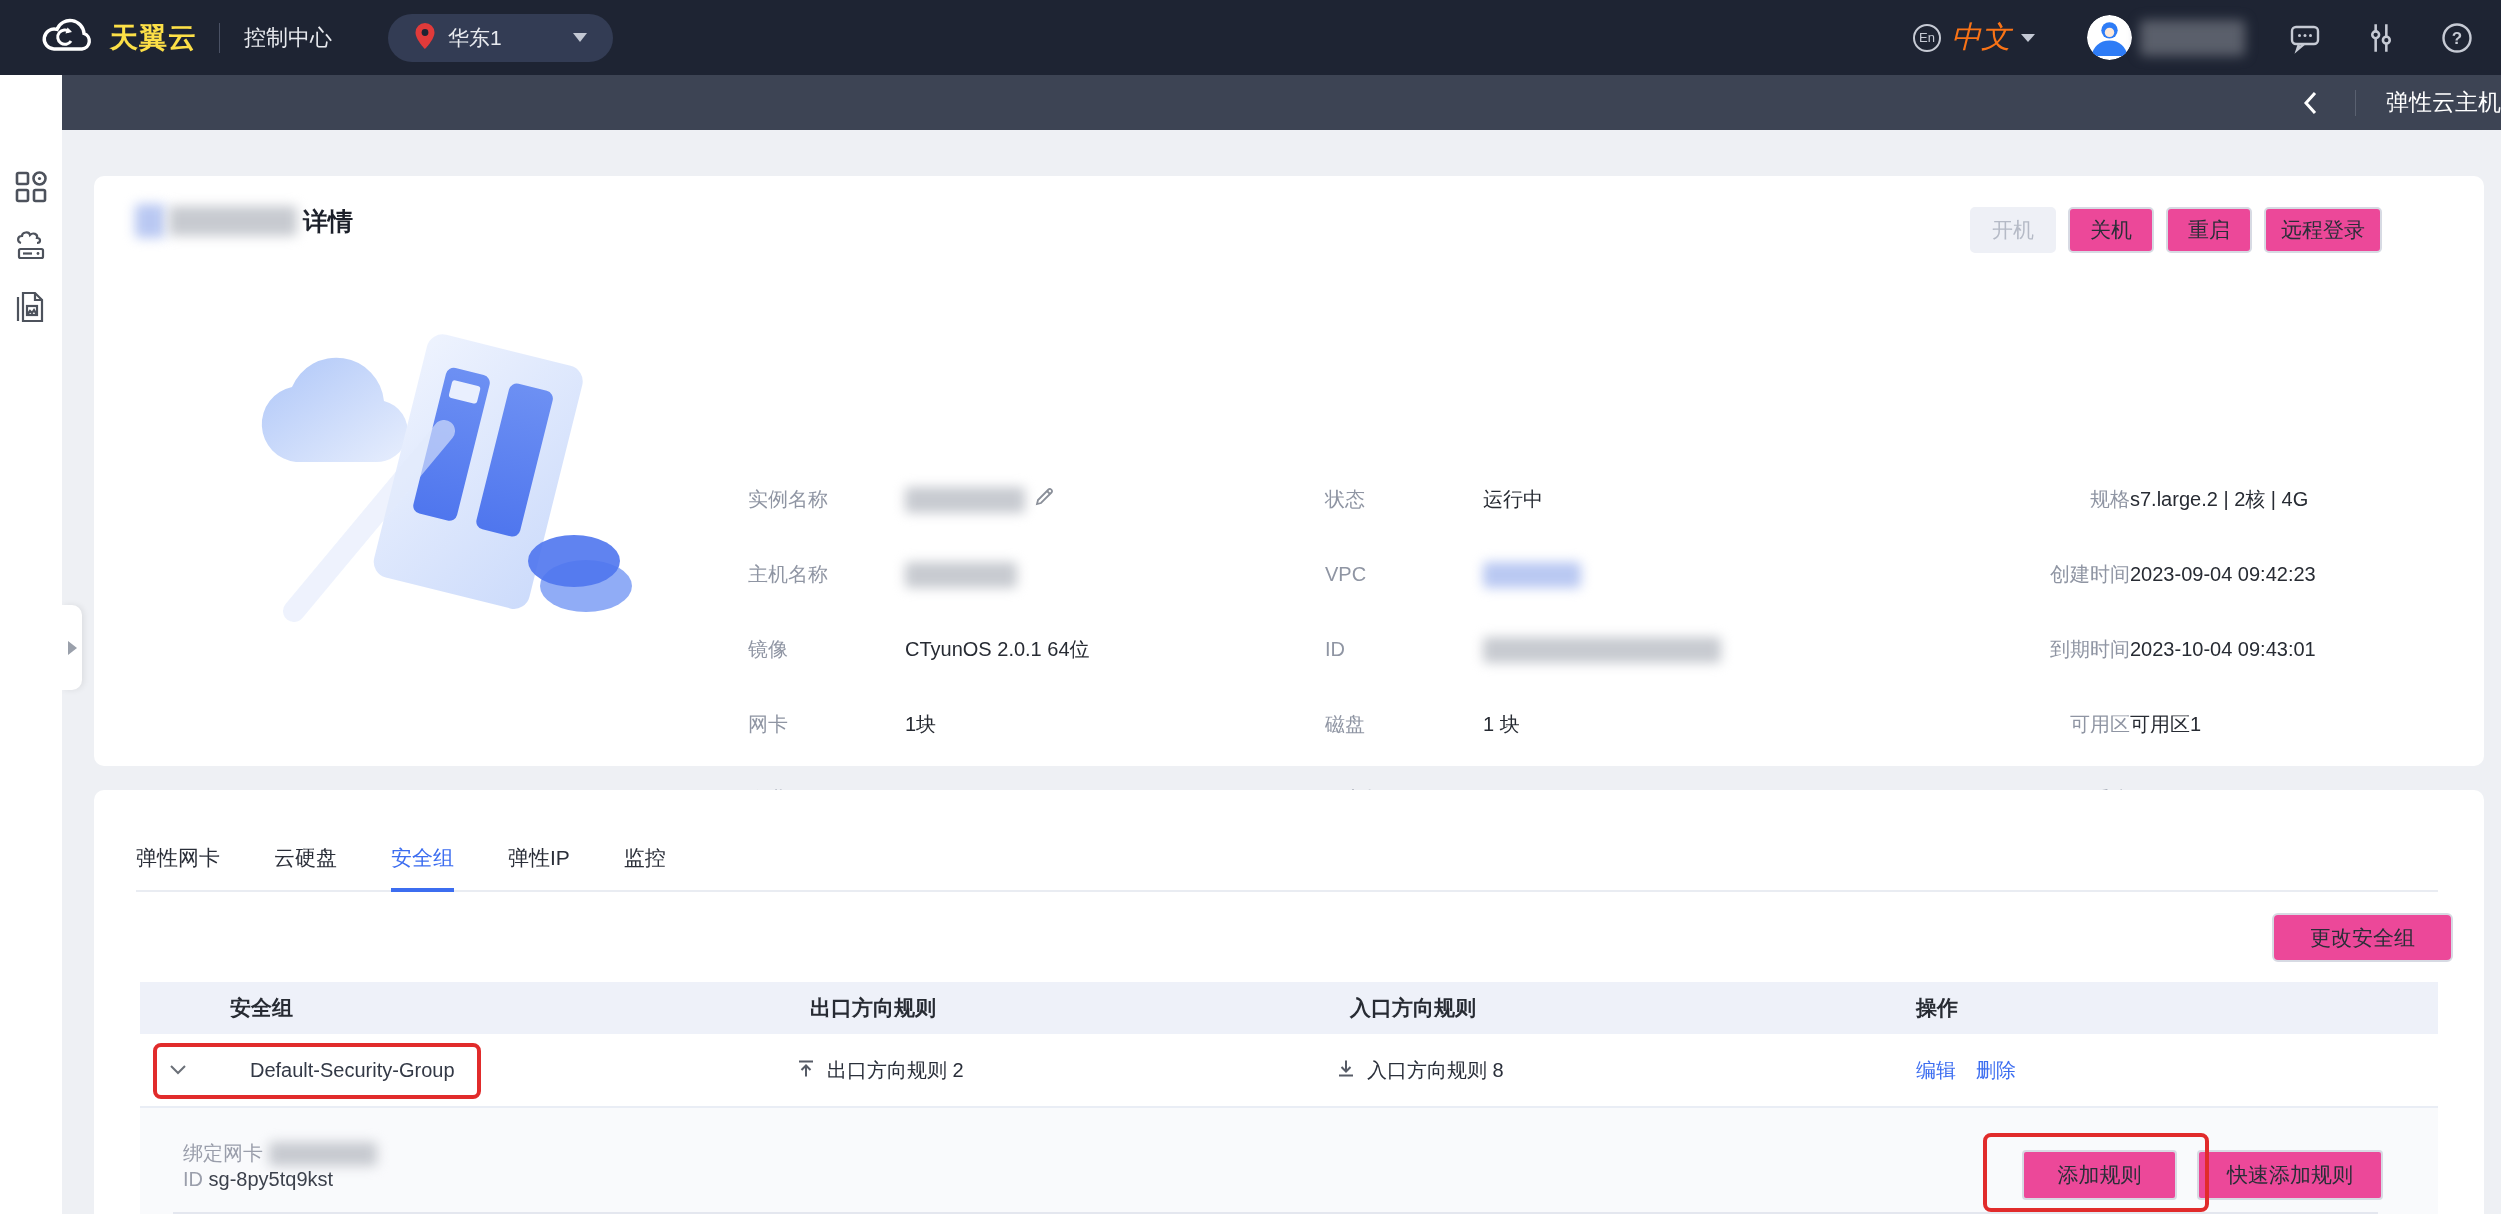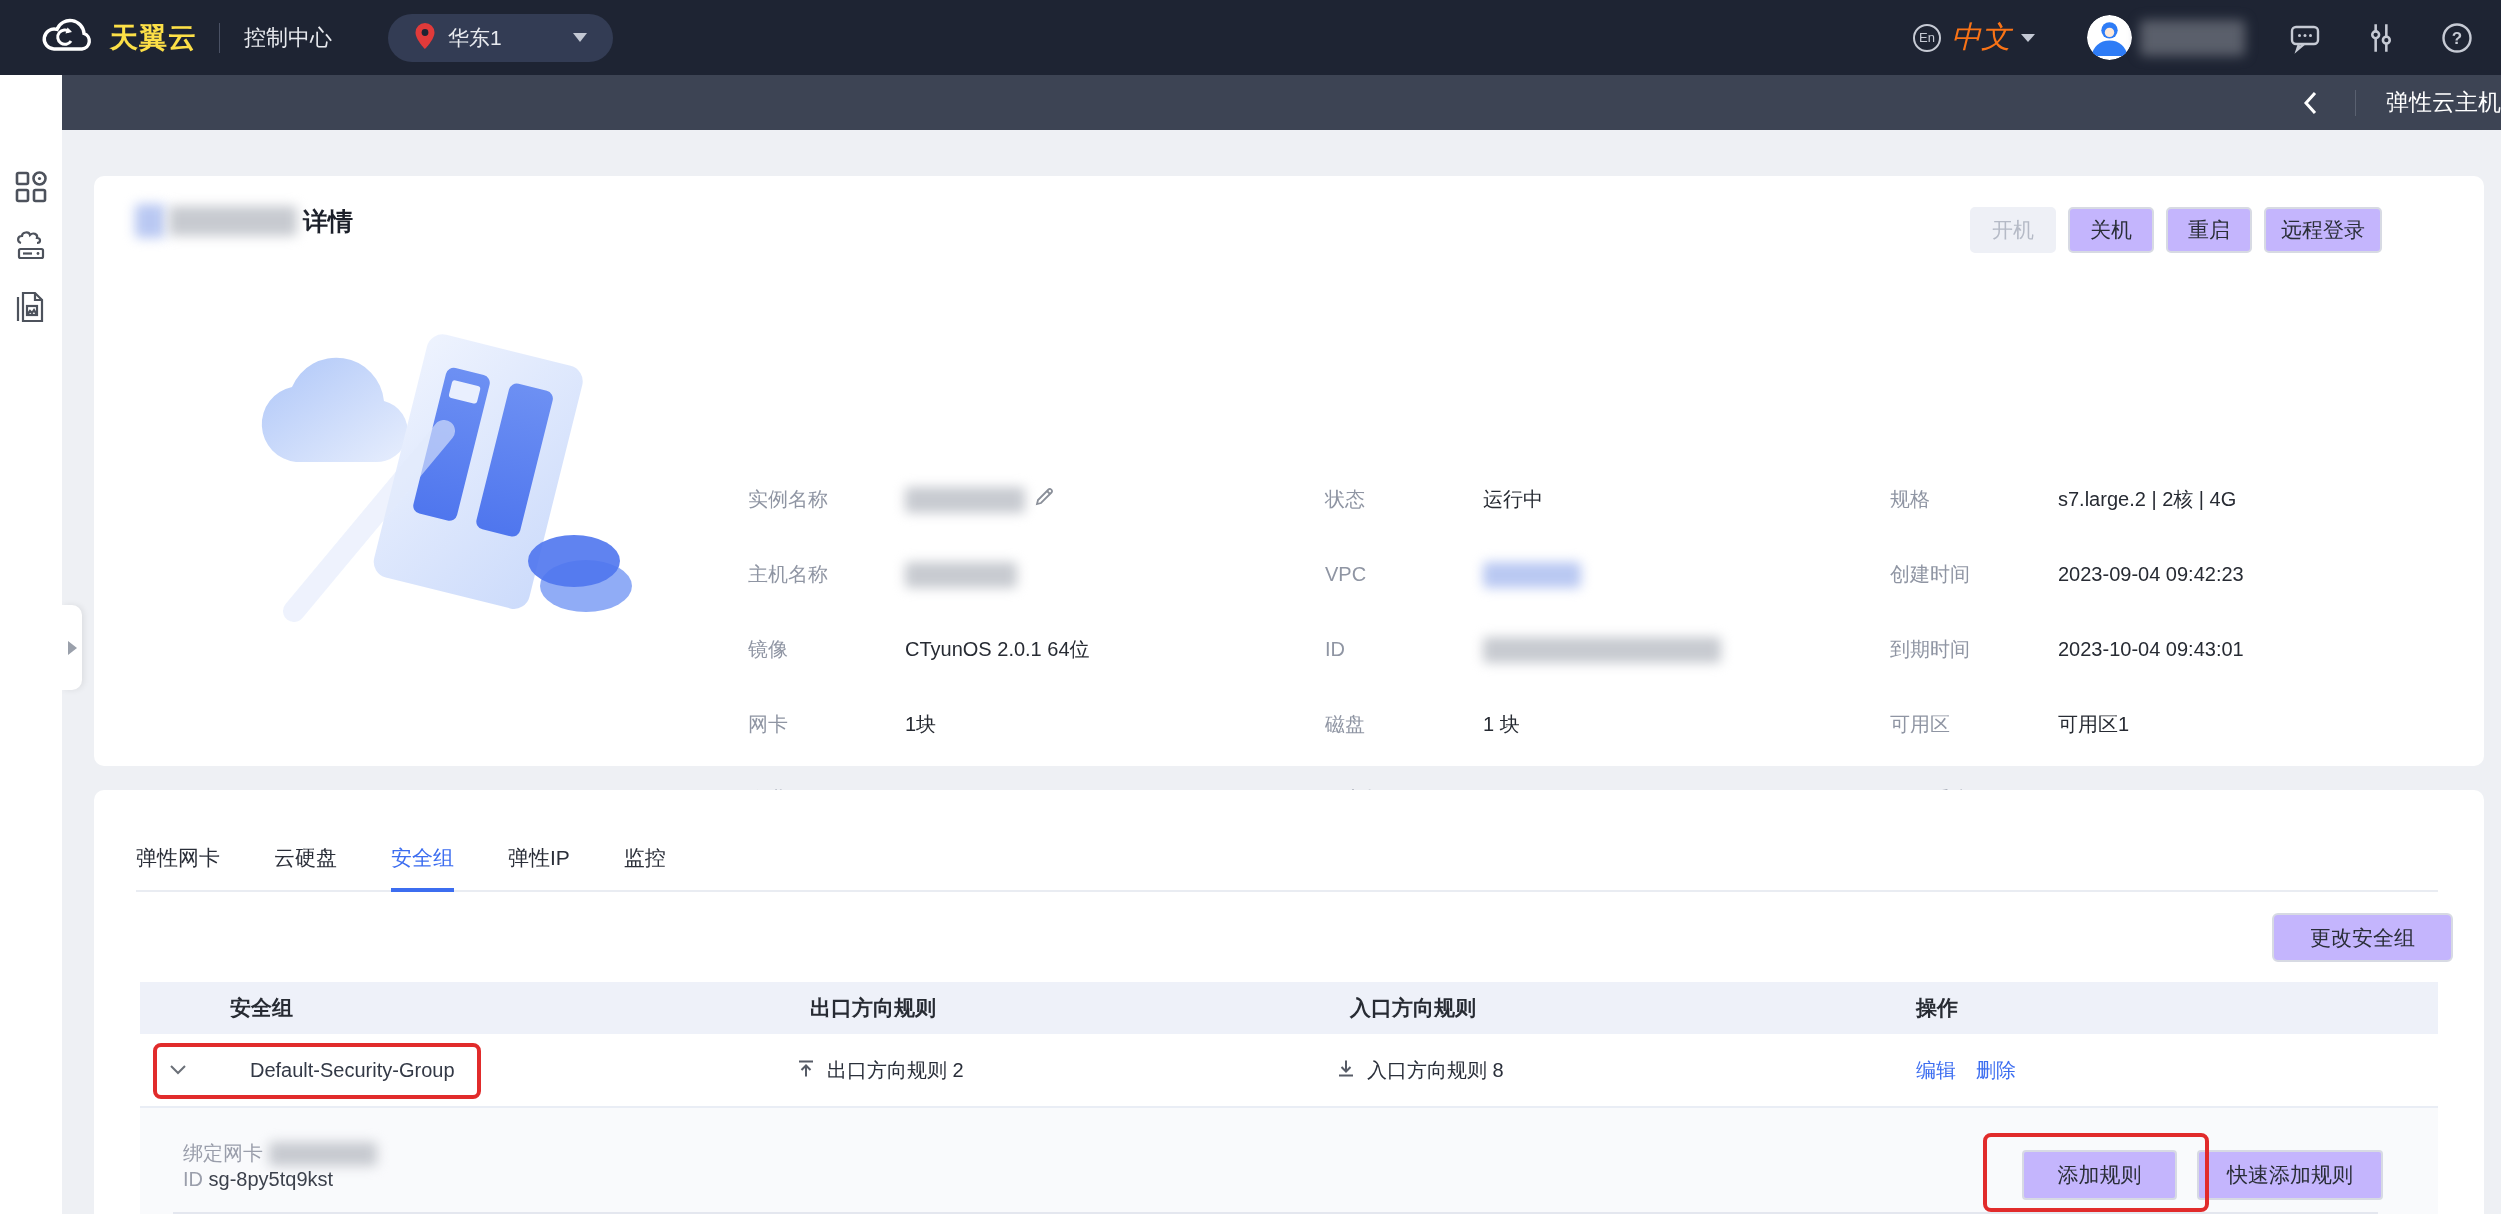"关机" .btn { background: #c4b5fd -> #ec4899 }
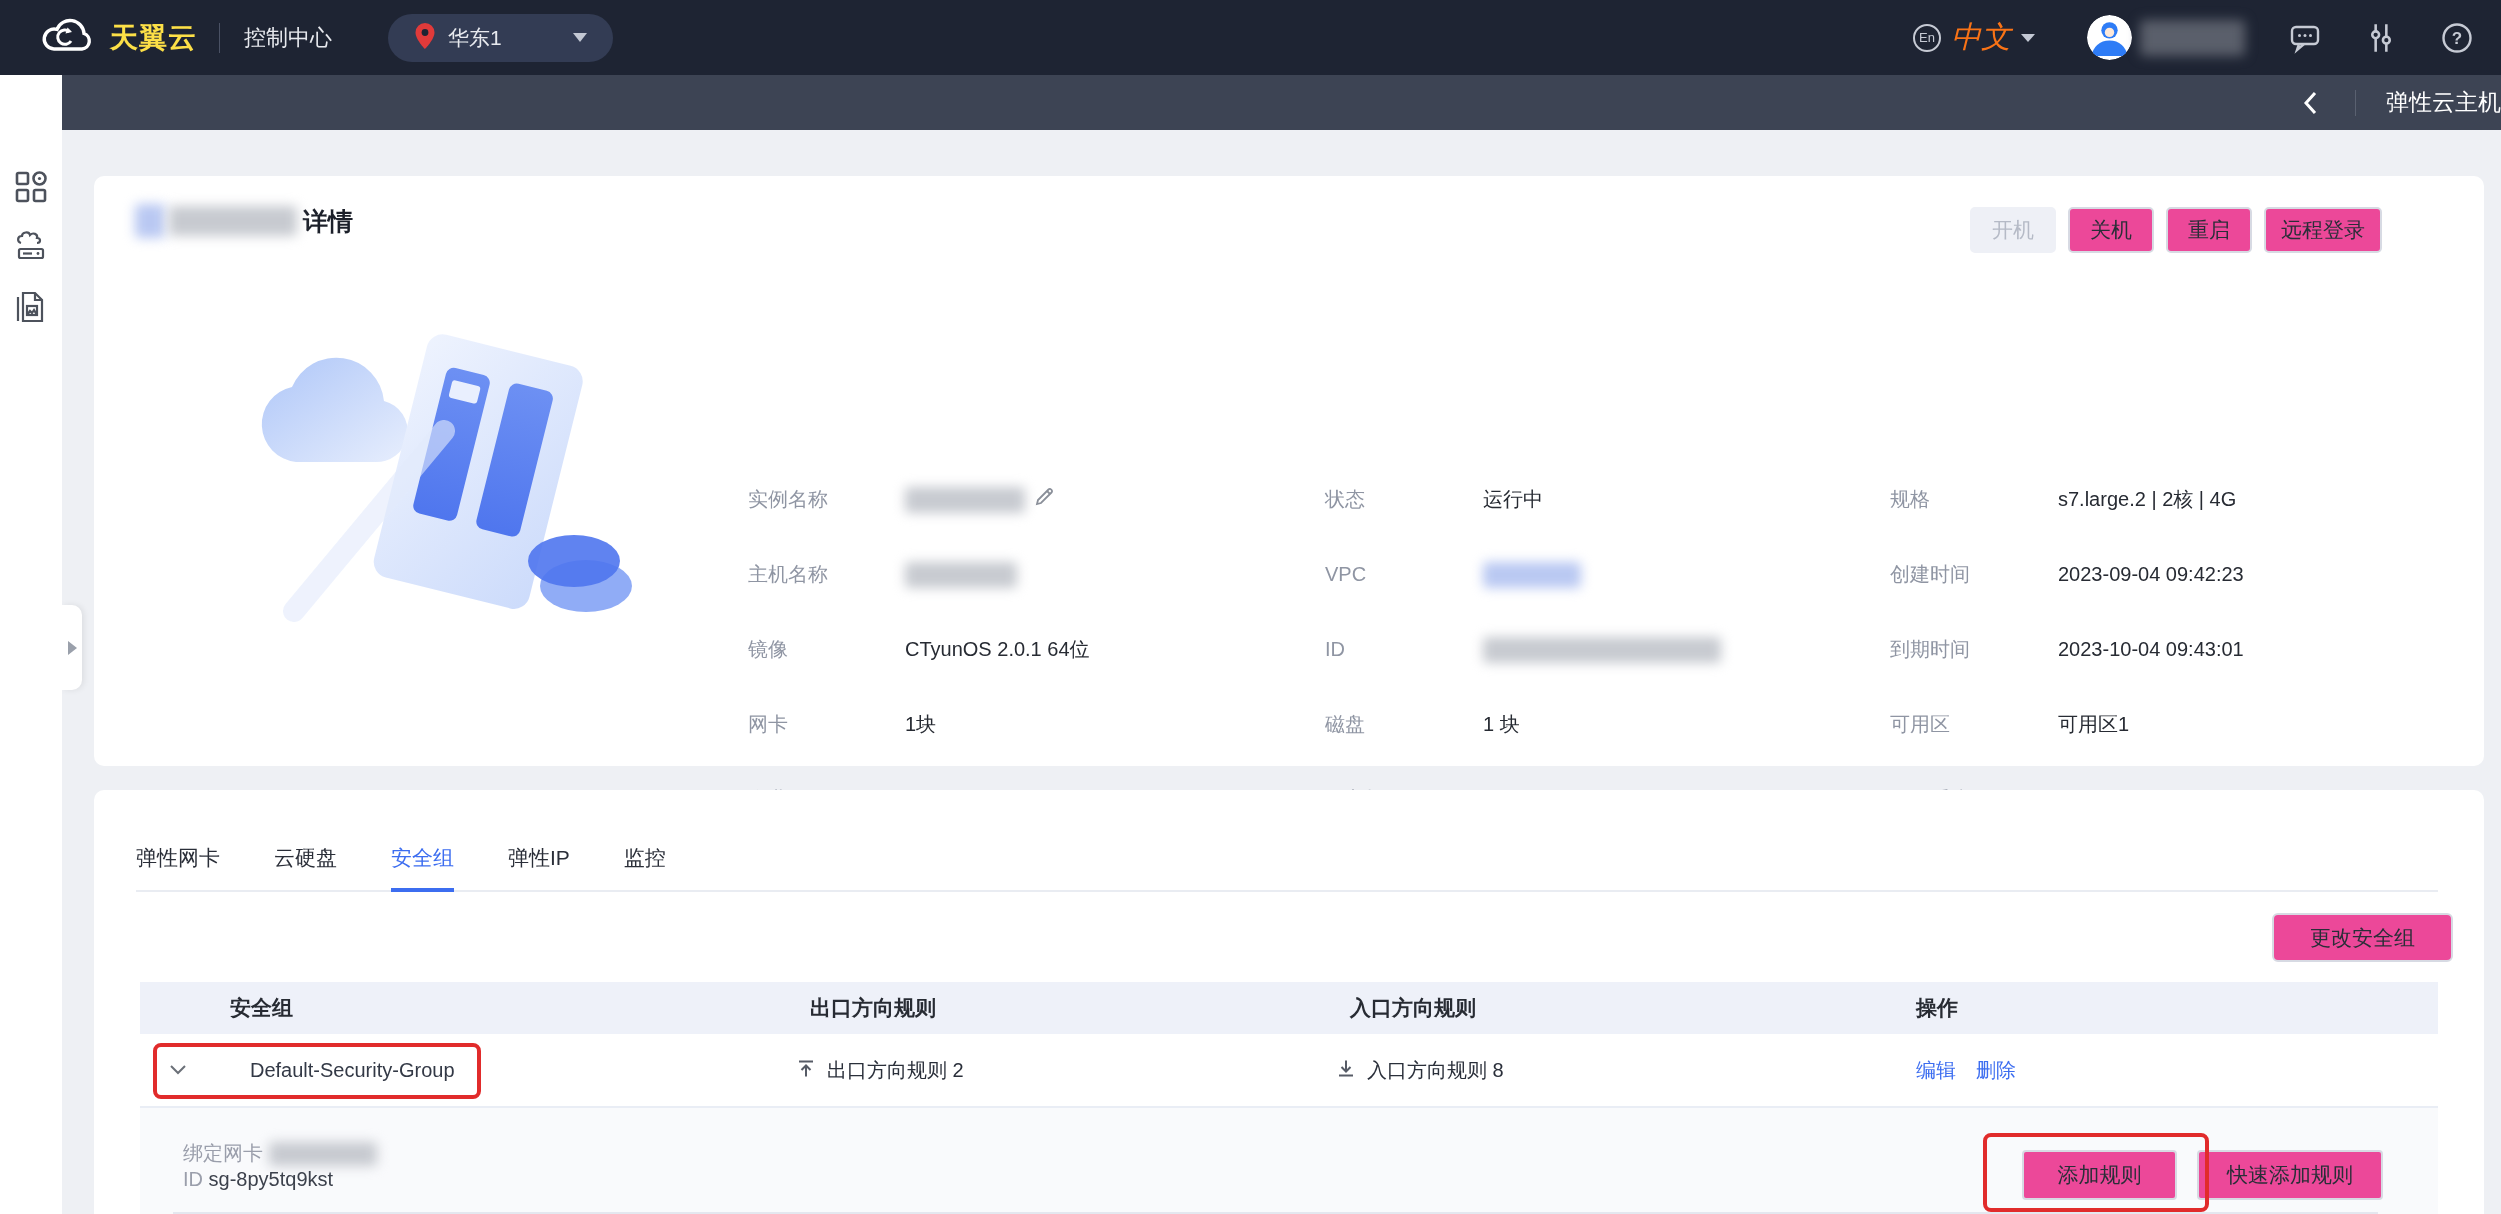"规格" .dcol-3 { left: 1796px -> 1868px; text-align: none -> right }
